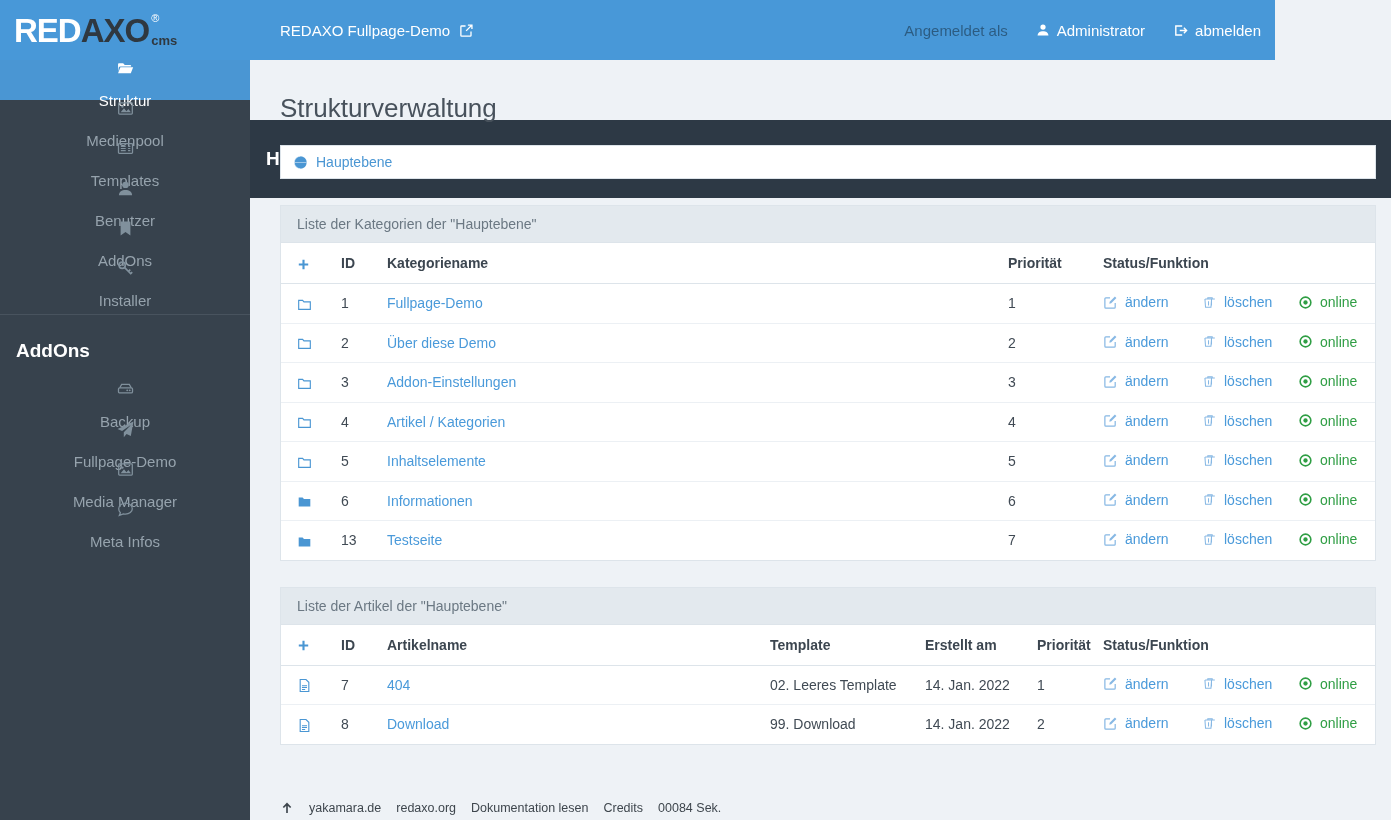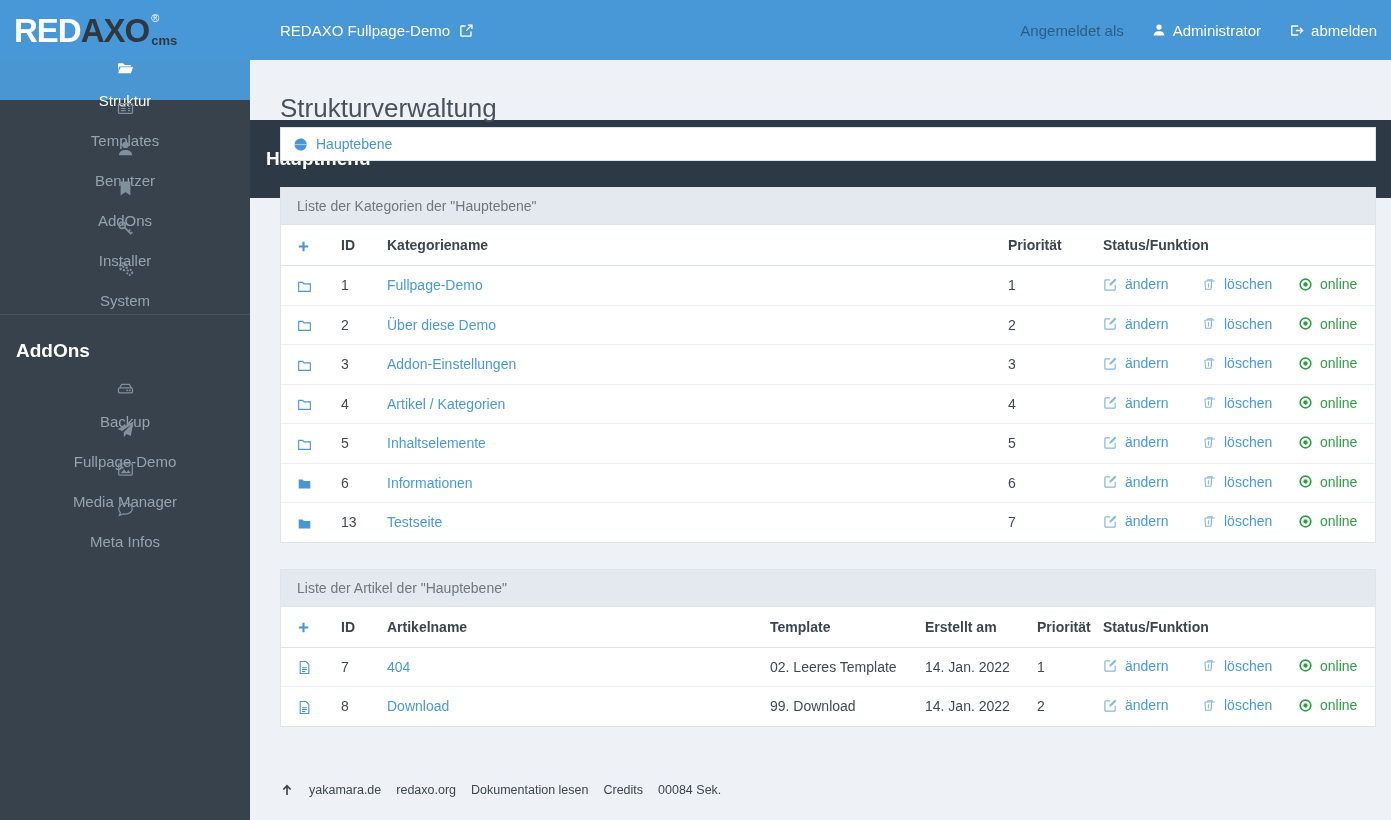"REDAXO" .topbar { width: 1391px -> 1275px }
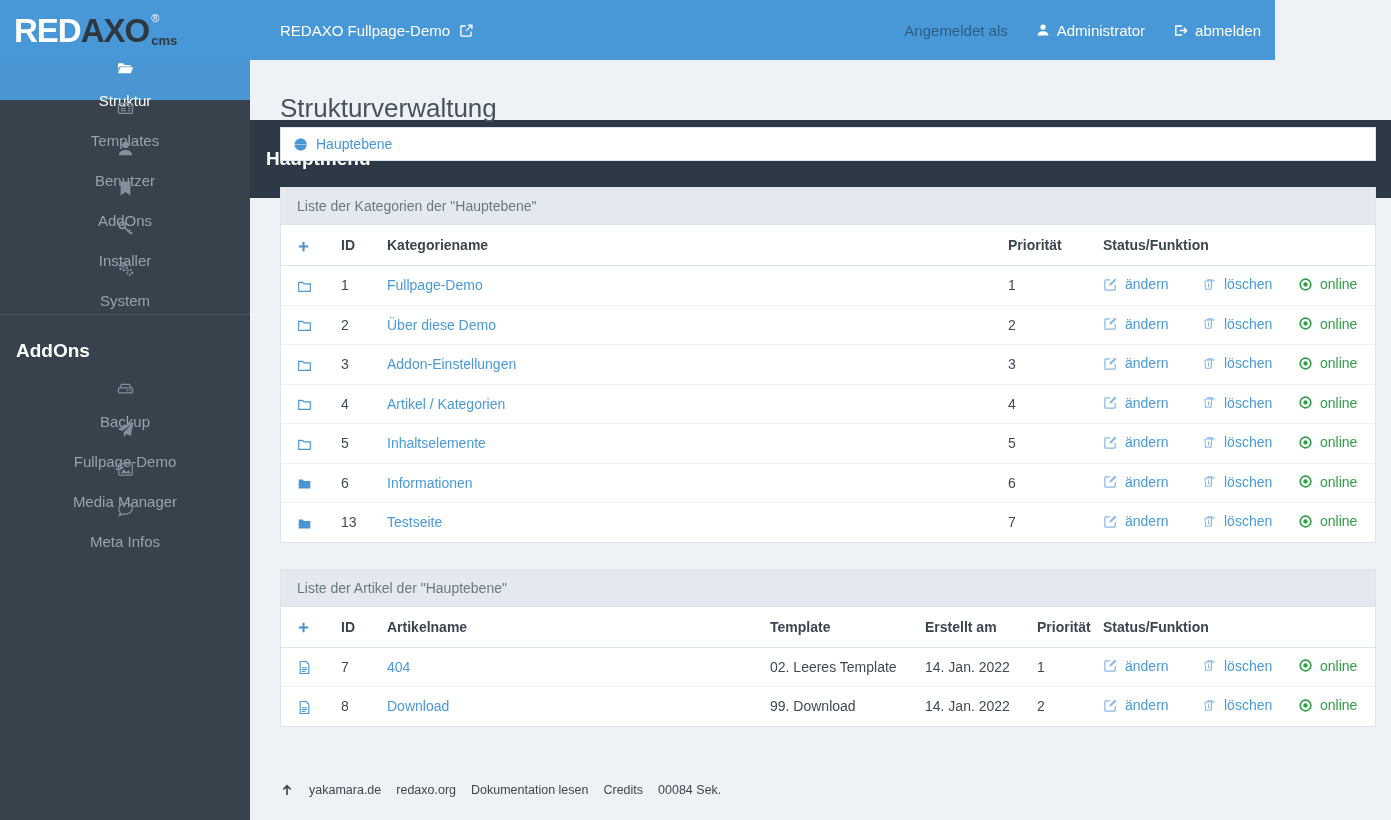"Medienpool" a.nav-item { html: none -> <a> <svg> <rect></rect> <circle></circle> <path></path> </svg> <span>Medienpool</span> </a> }
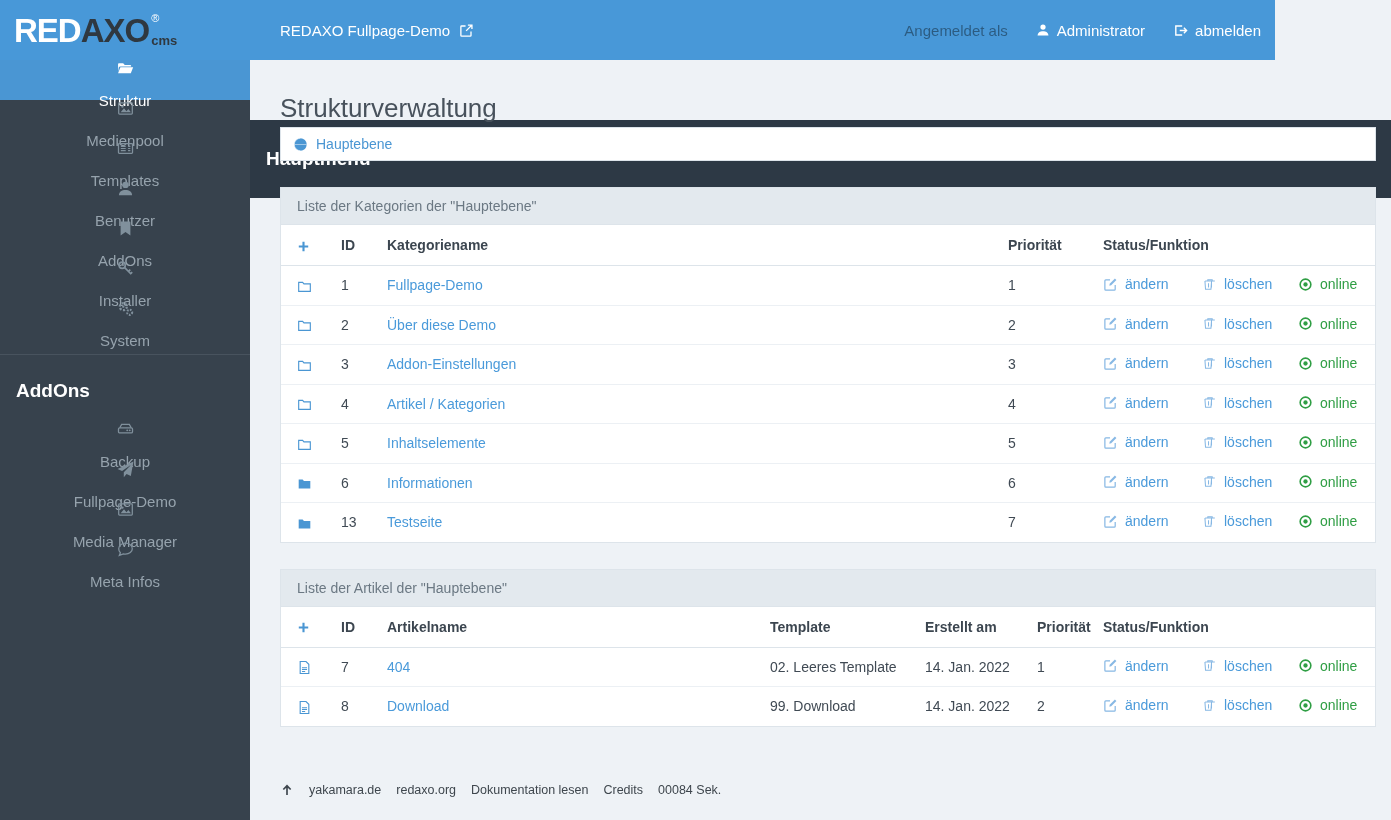"Hauptebene" .breadcrumb { margin-top: 3px -> 21px }
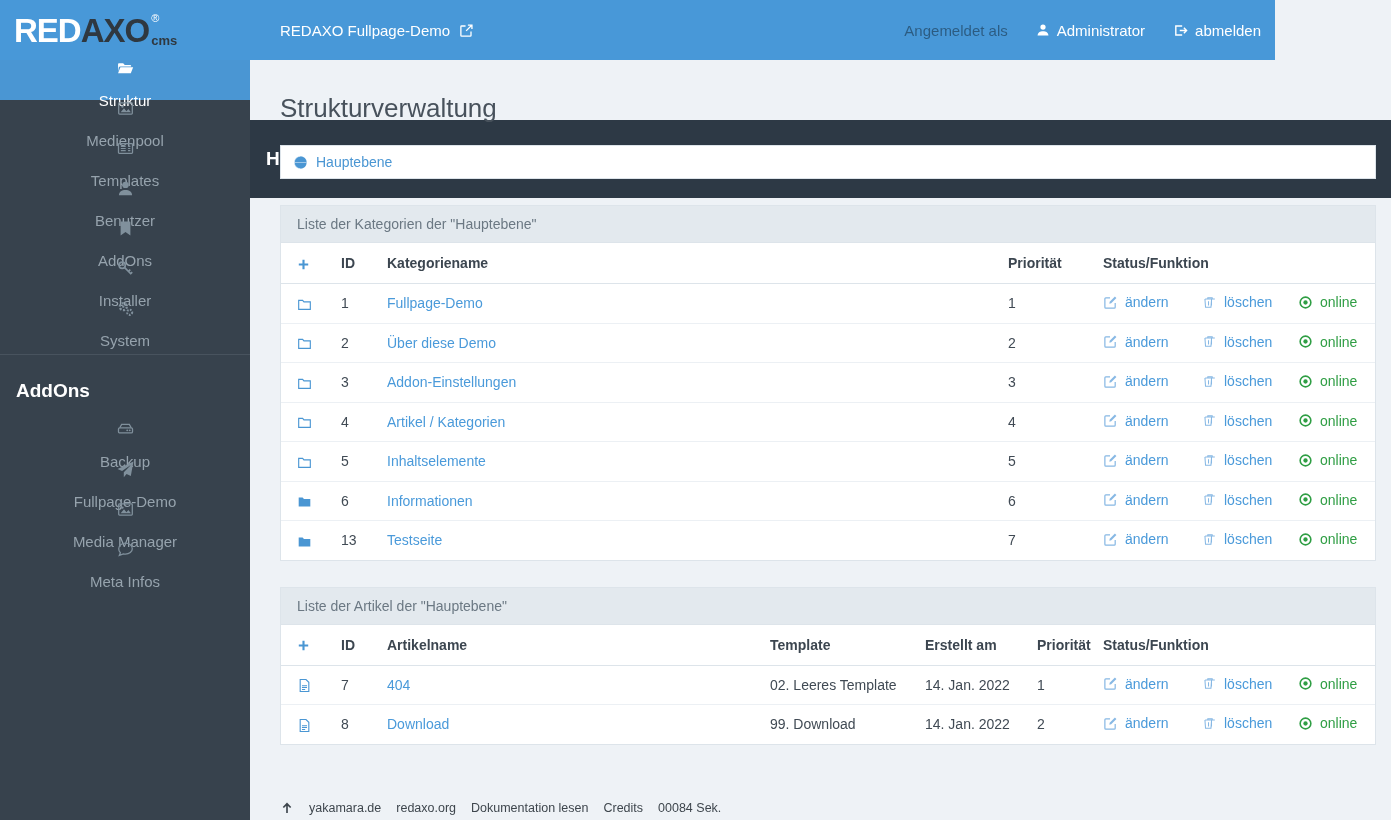"System" a.nav-item { html: <a> <svg> <circle></circle> <circle></circle> <circle></circle> </svg> <span>System</span> </a> -> none }
